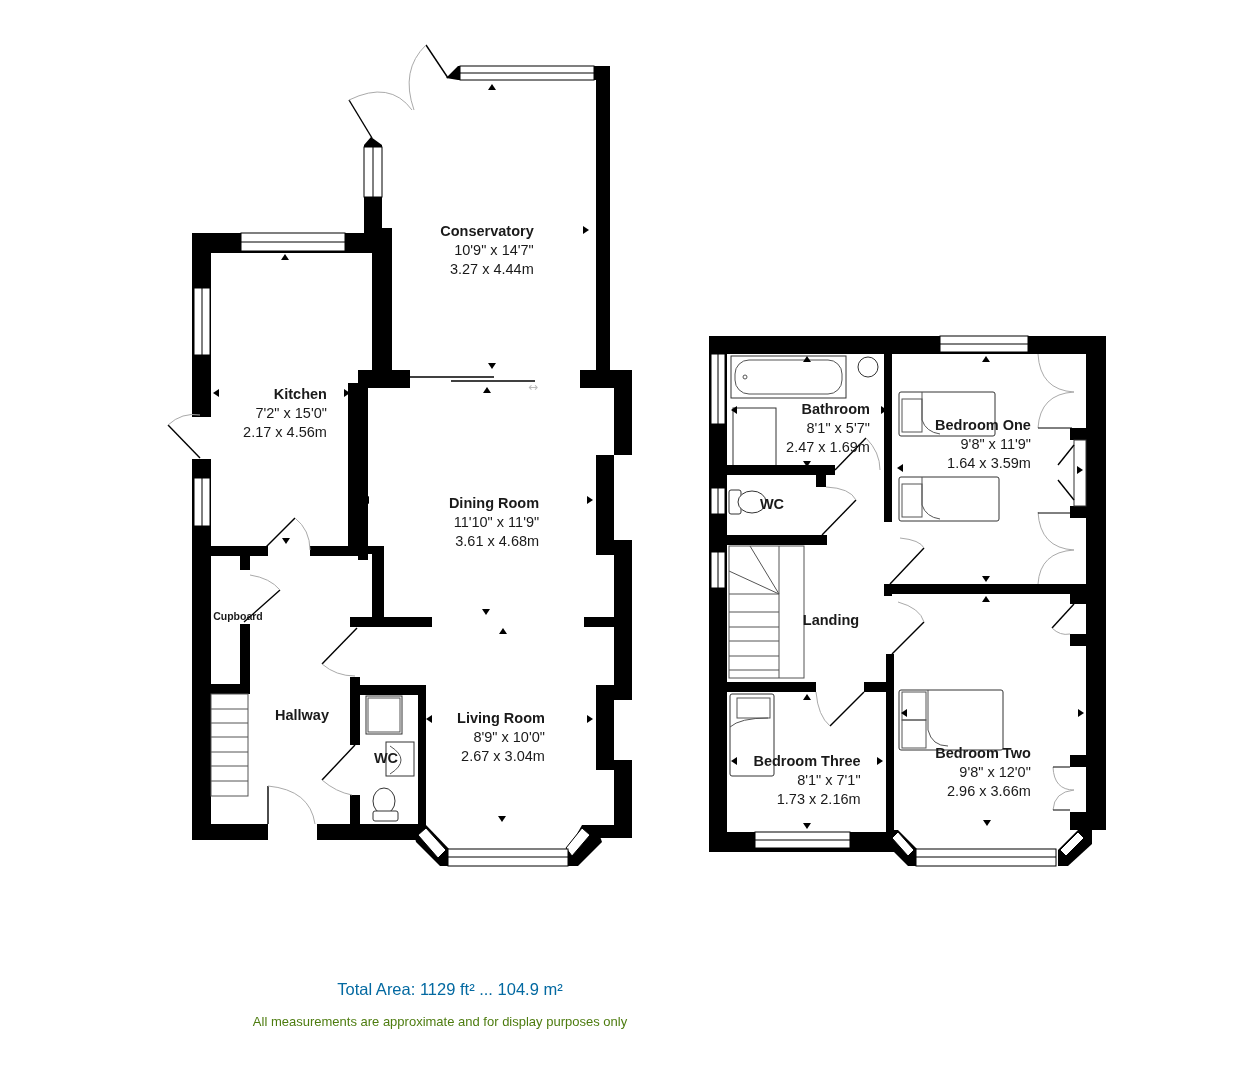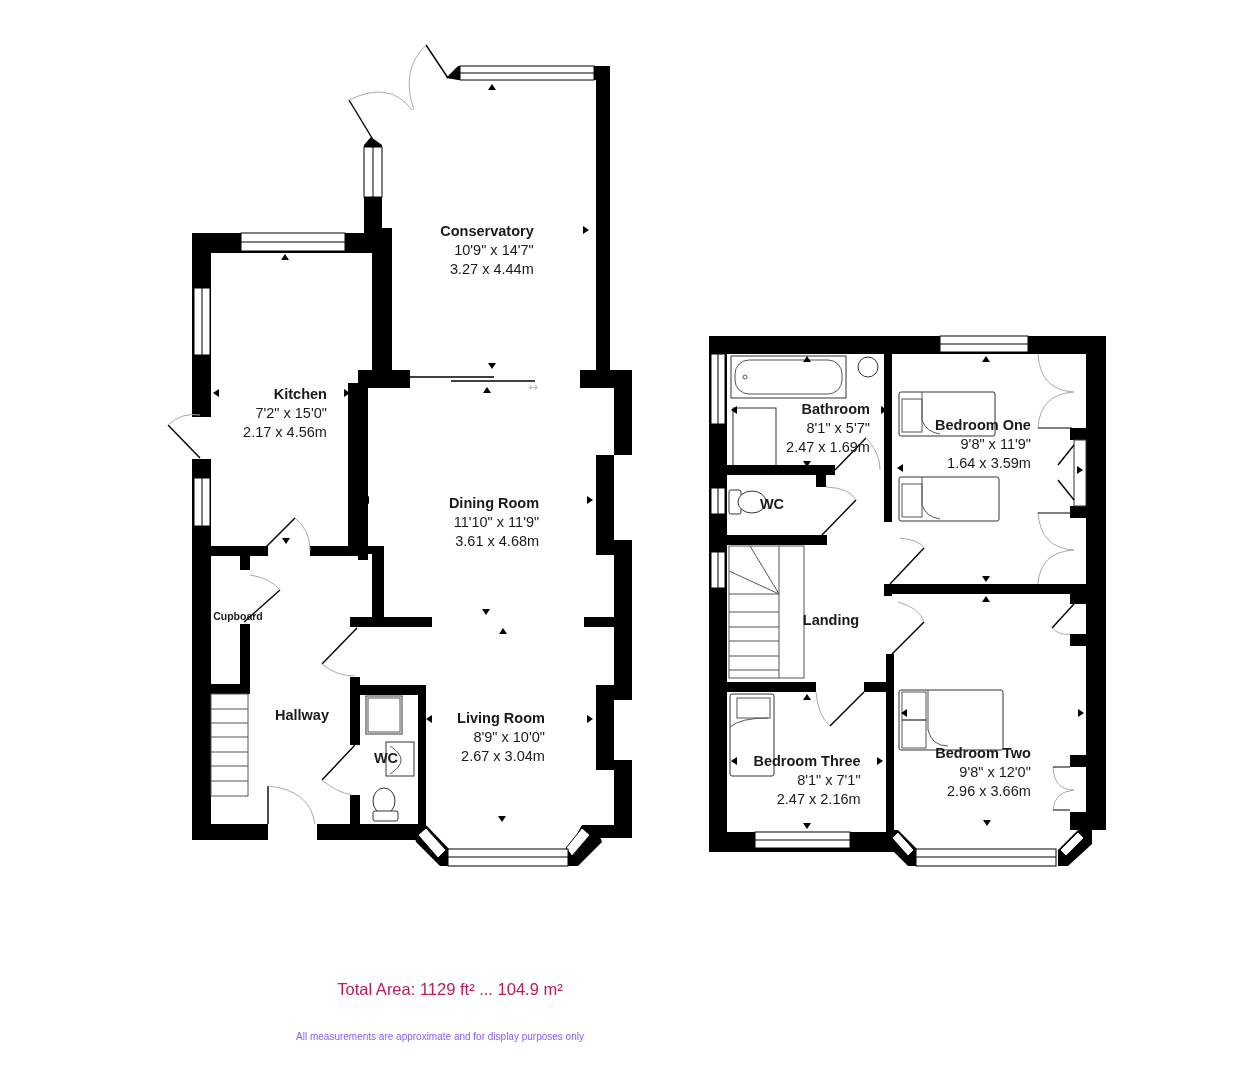"2.47 x 2.16m" div.room-dim { text: 2.47 -> 1.73 }
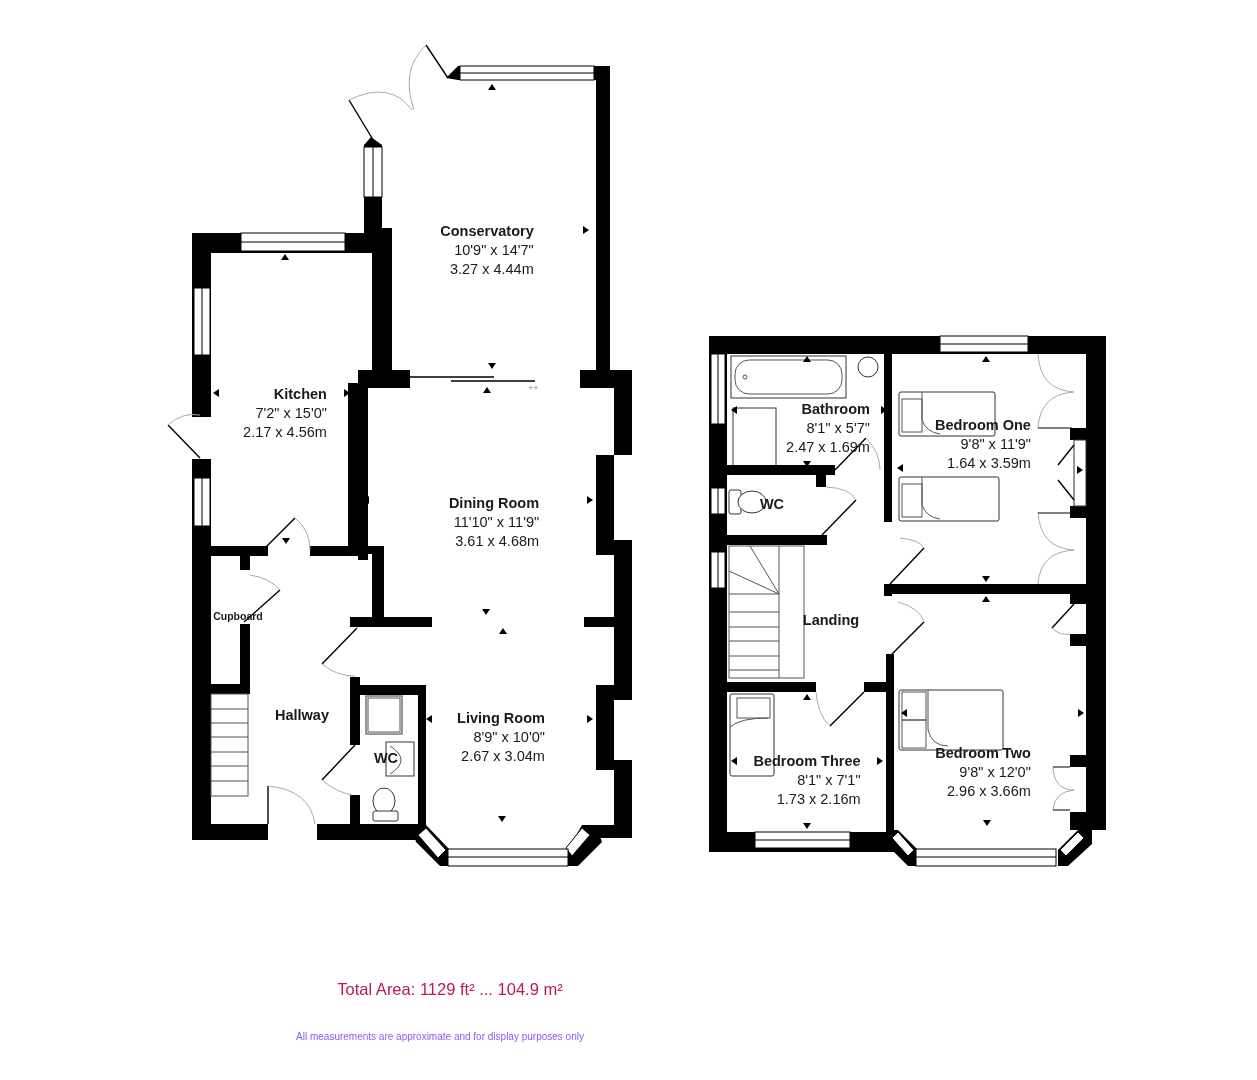"Total Area: 1129 ft² ..." .footer-total { color: #be185d -> #0369a1 }
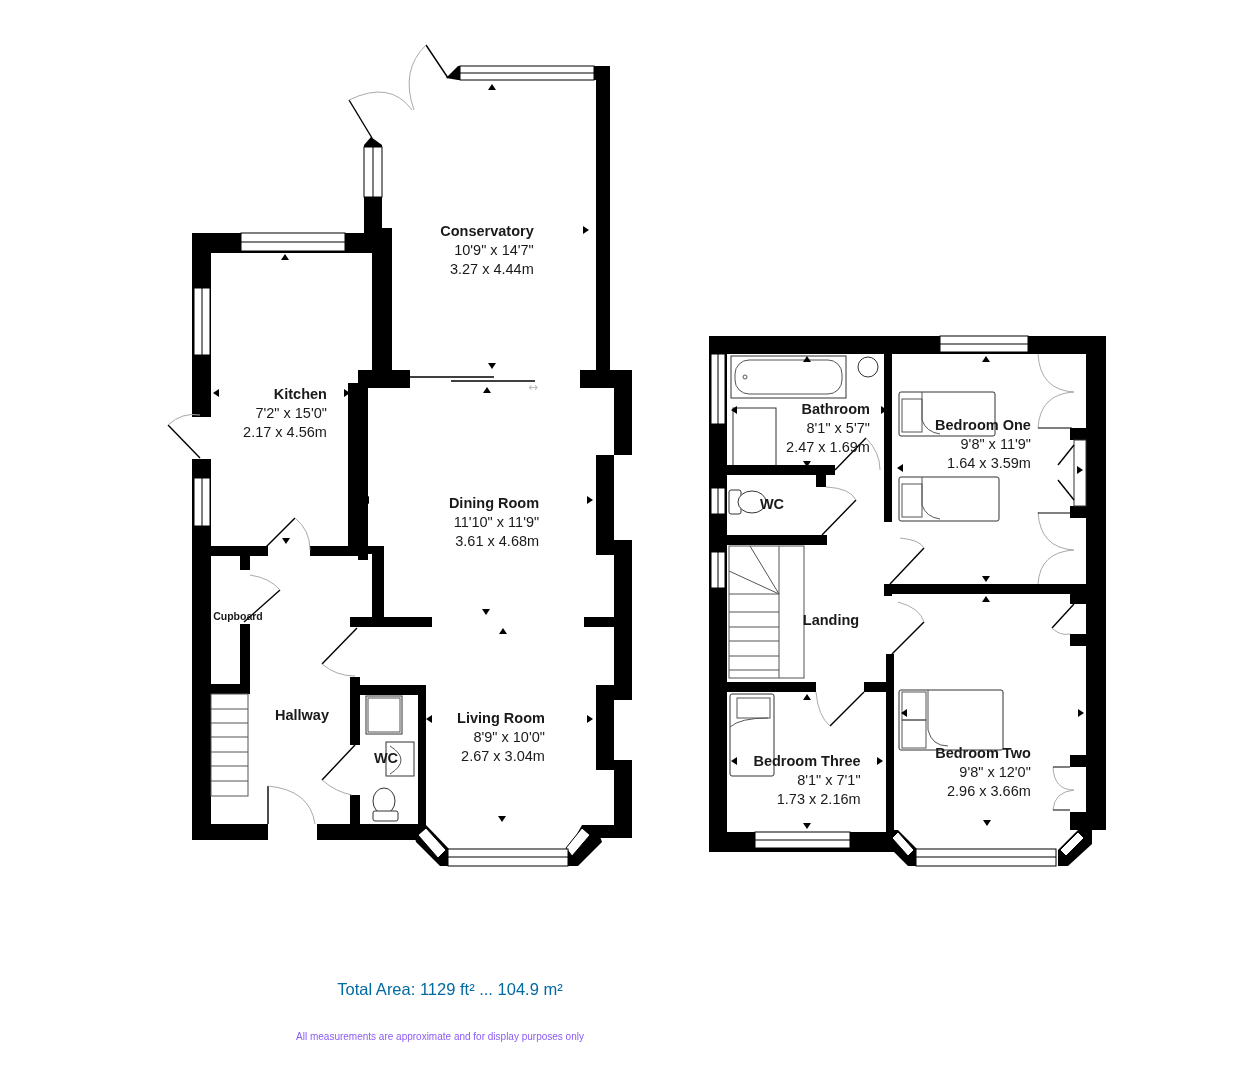"All measurements are approximate and" .footer-note { color: #8b5cf6 -> #4d7c0f; font-size: 10px -> 13px; margin-top: 17px -> none }
